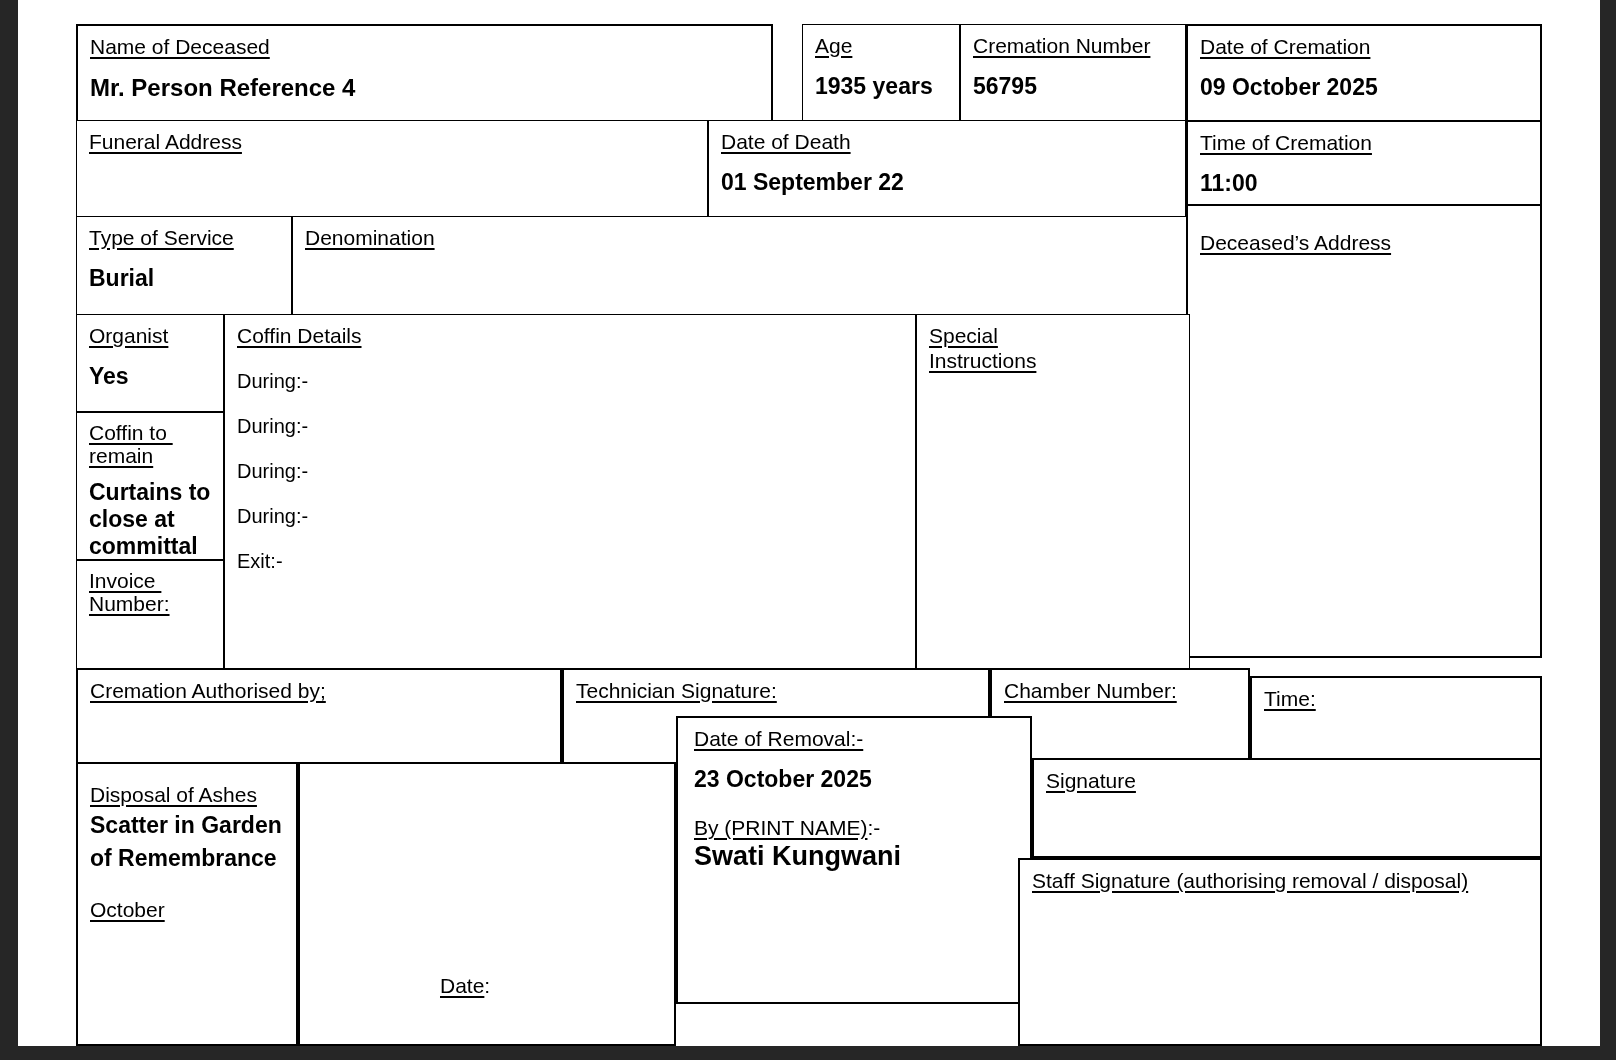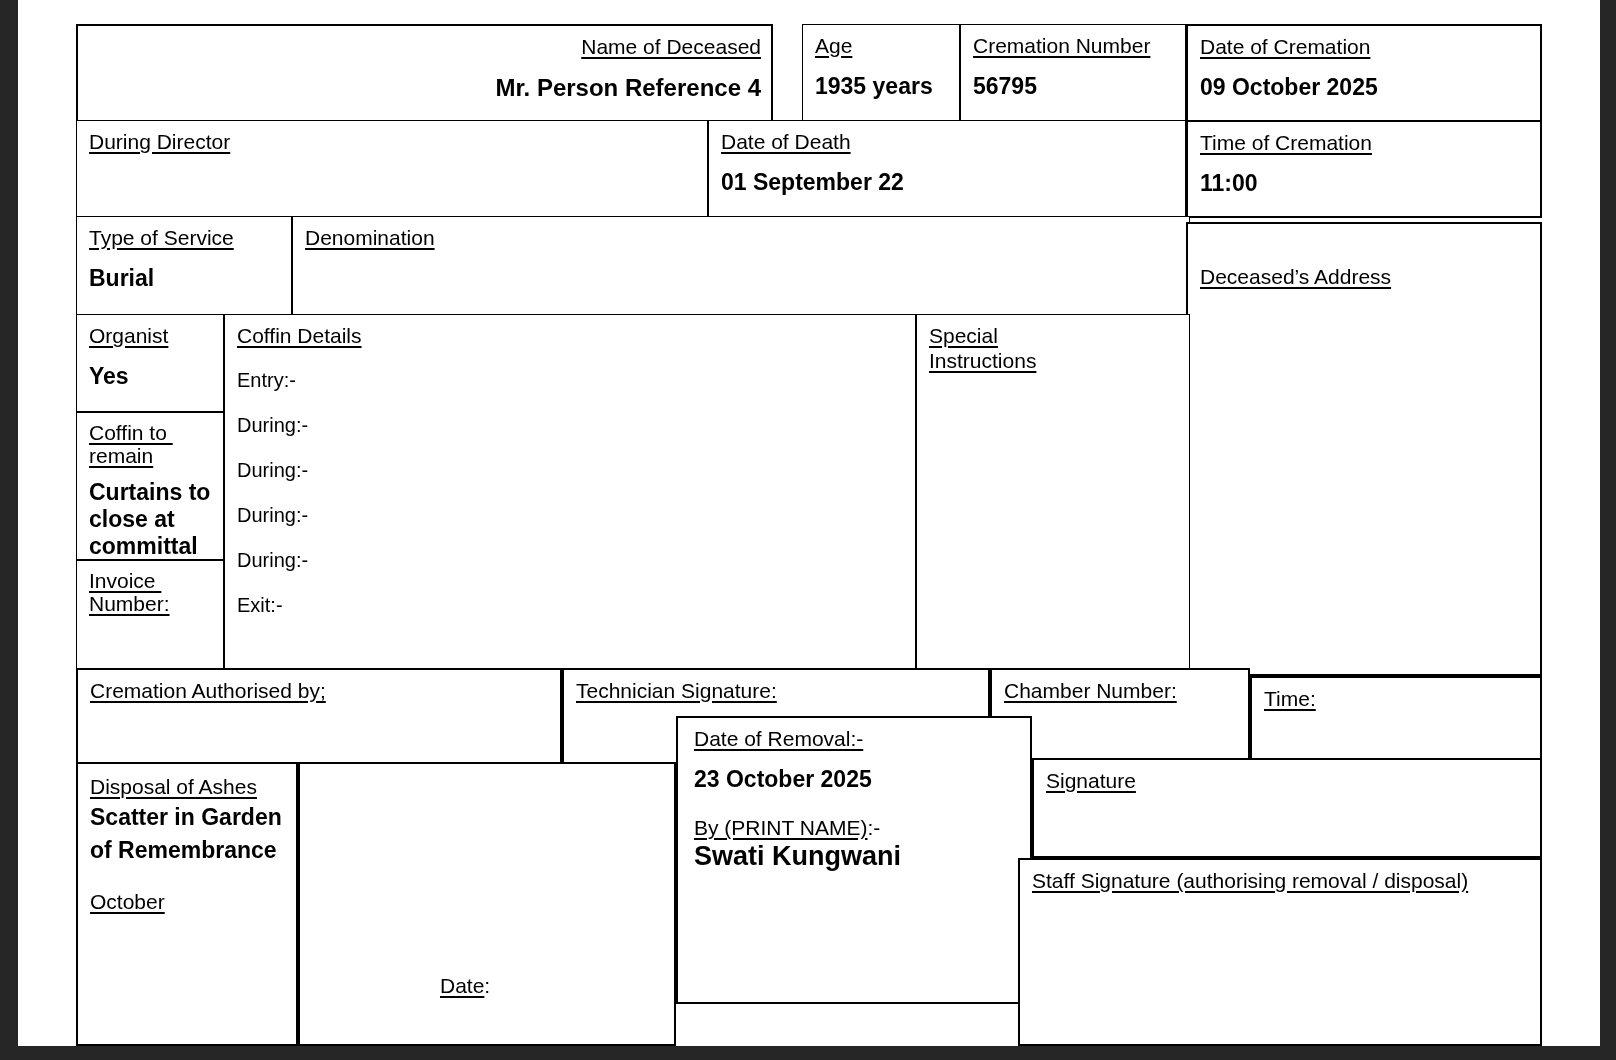"Name of Deceased" div.cell { text-align: right -> none }
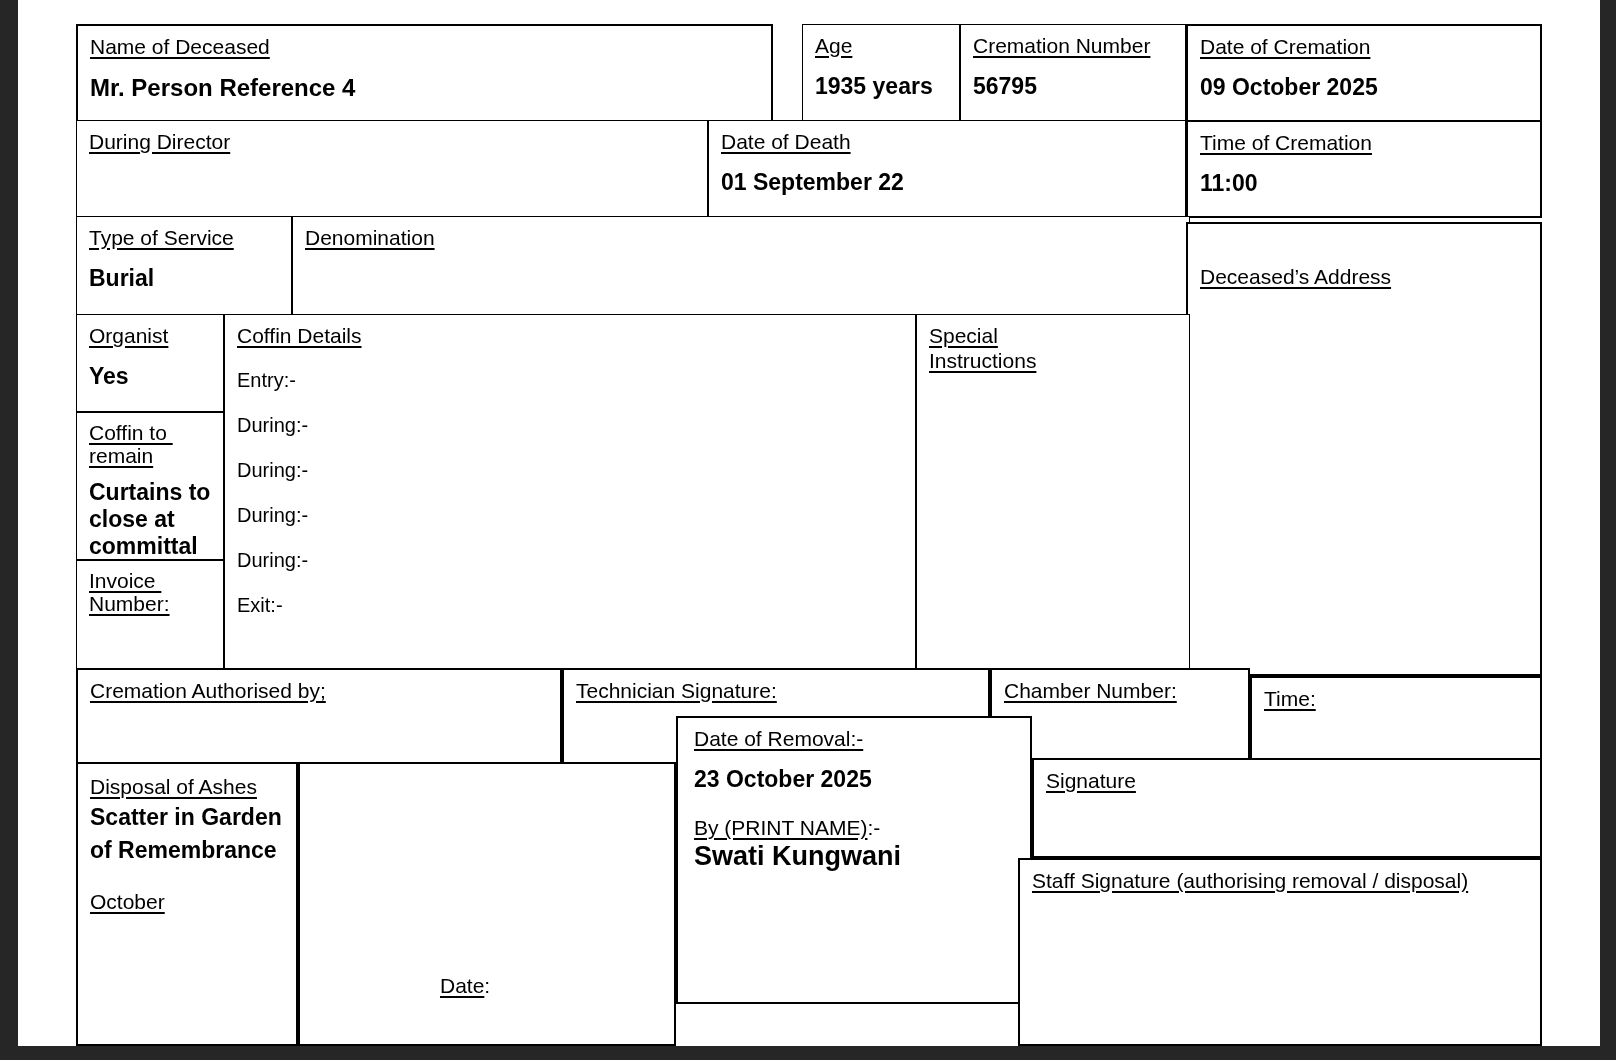"During Director" span.lbl { text: During Director -> Funeral Address }
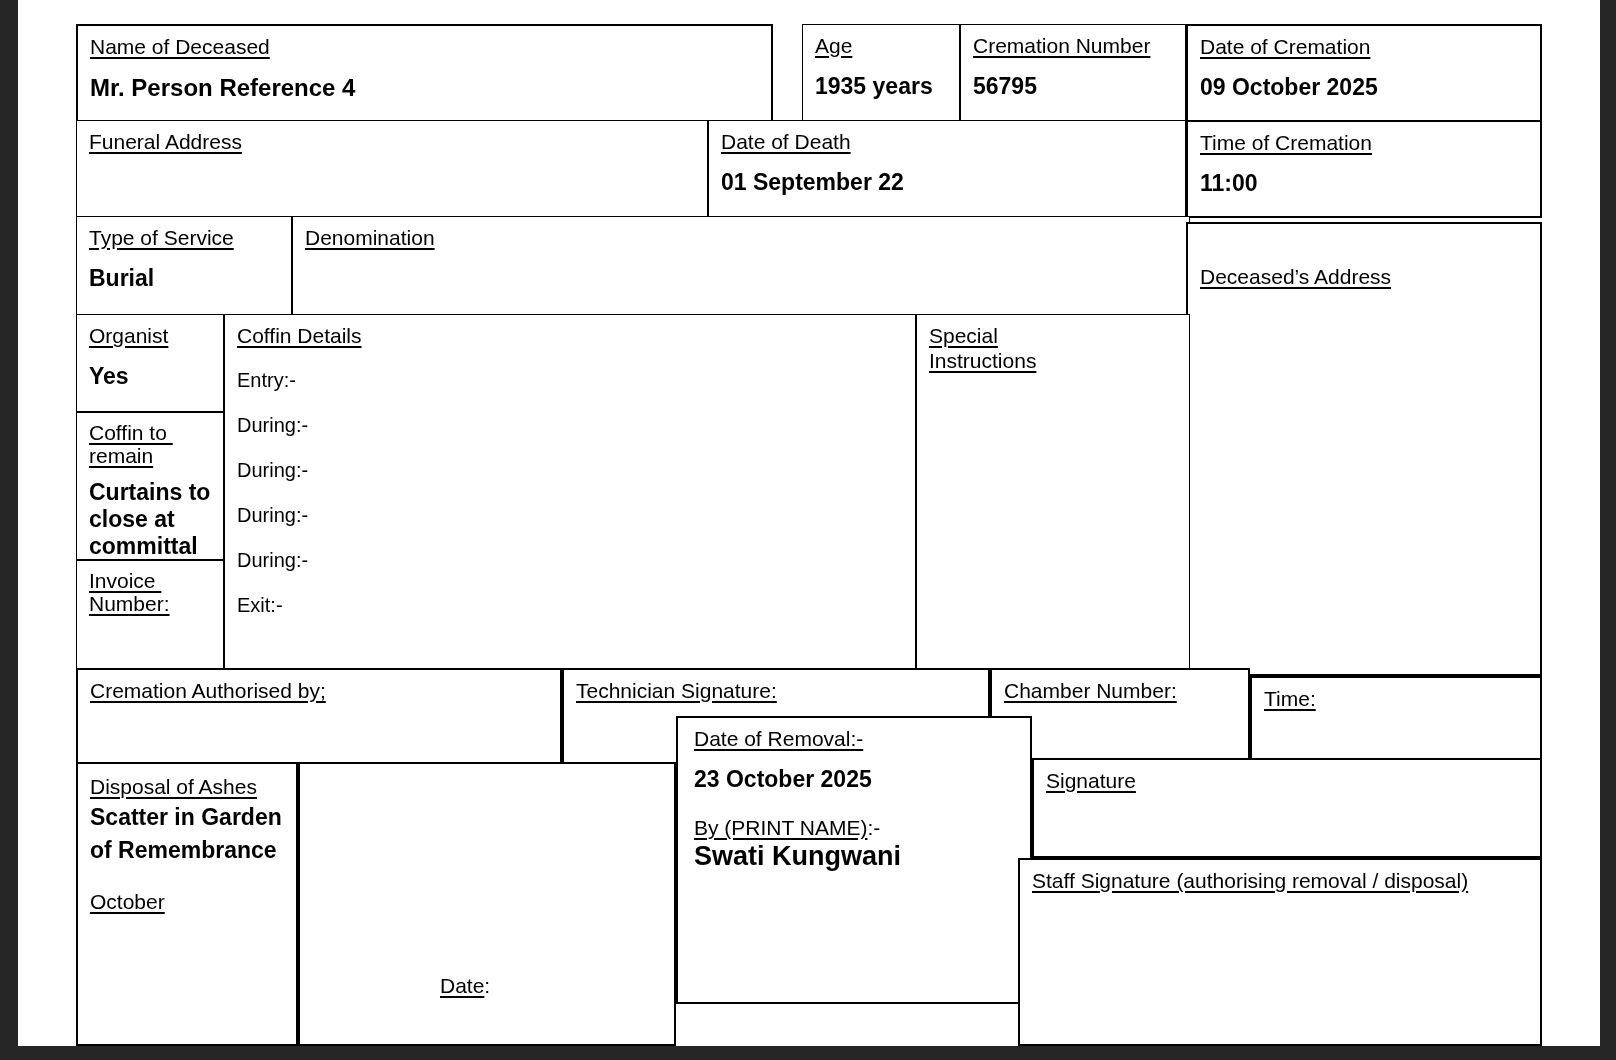"Deceased’s Address" div.cell { padding-top: 40px -> 24px; top: 222px -> 204px }
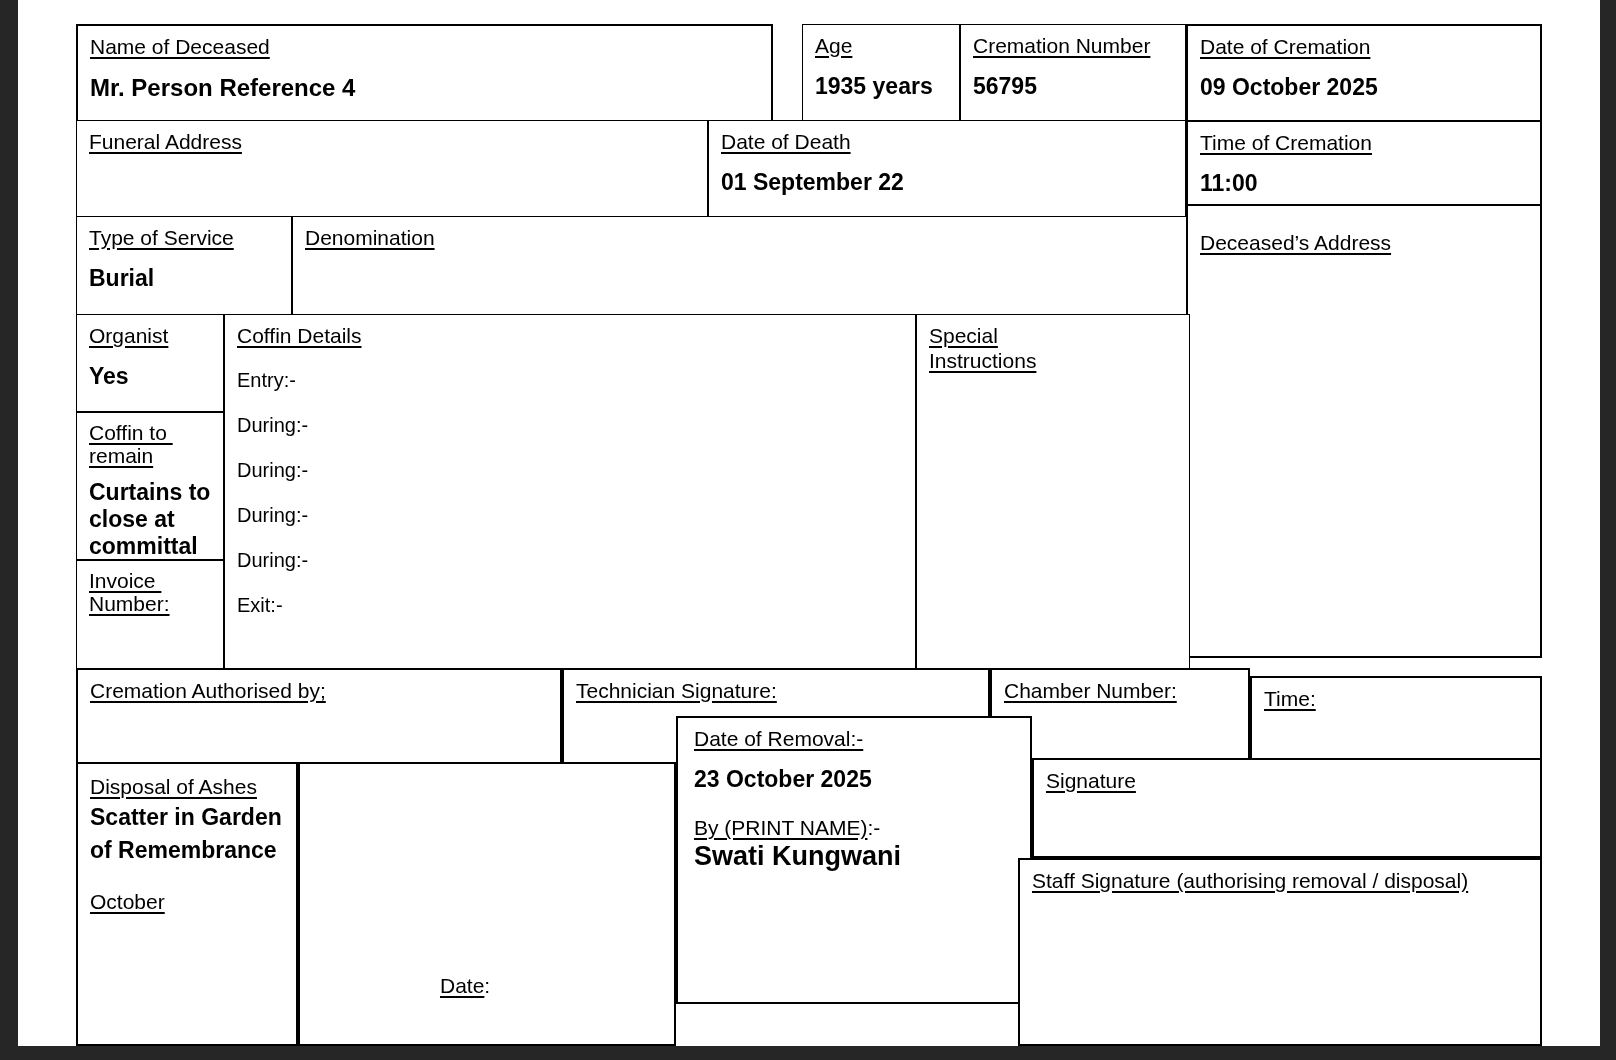"Entry:-" span.cue { html: <span>Entry:-</span> -> none }
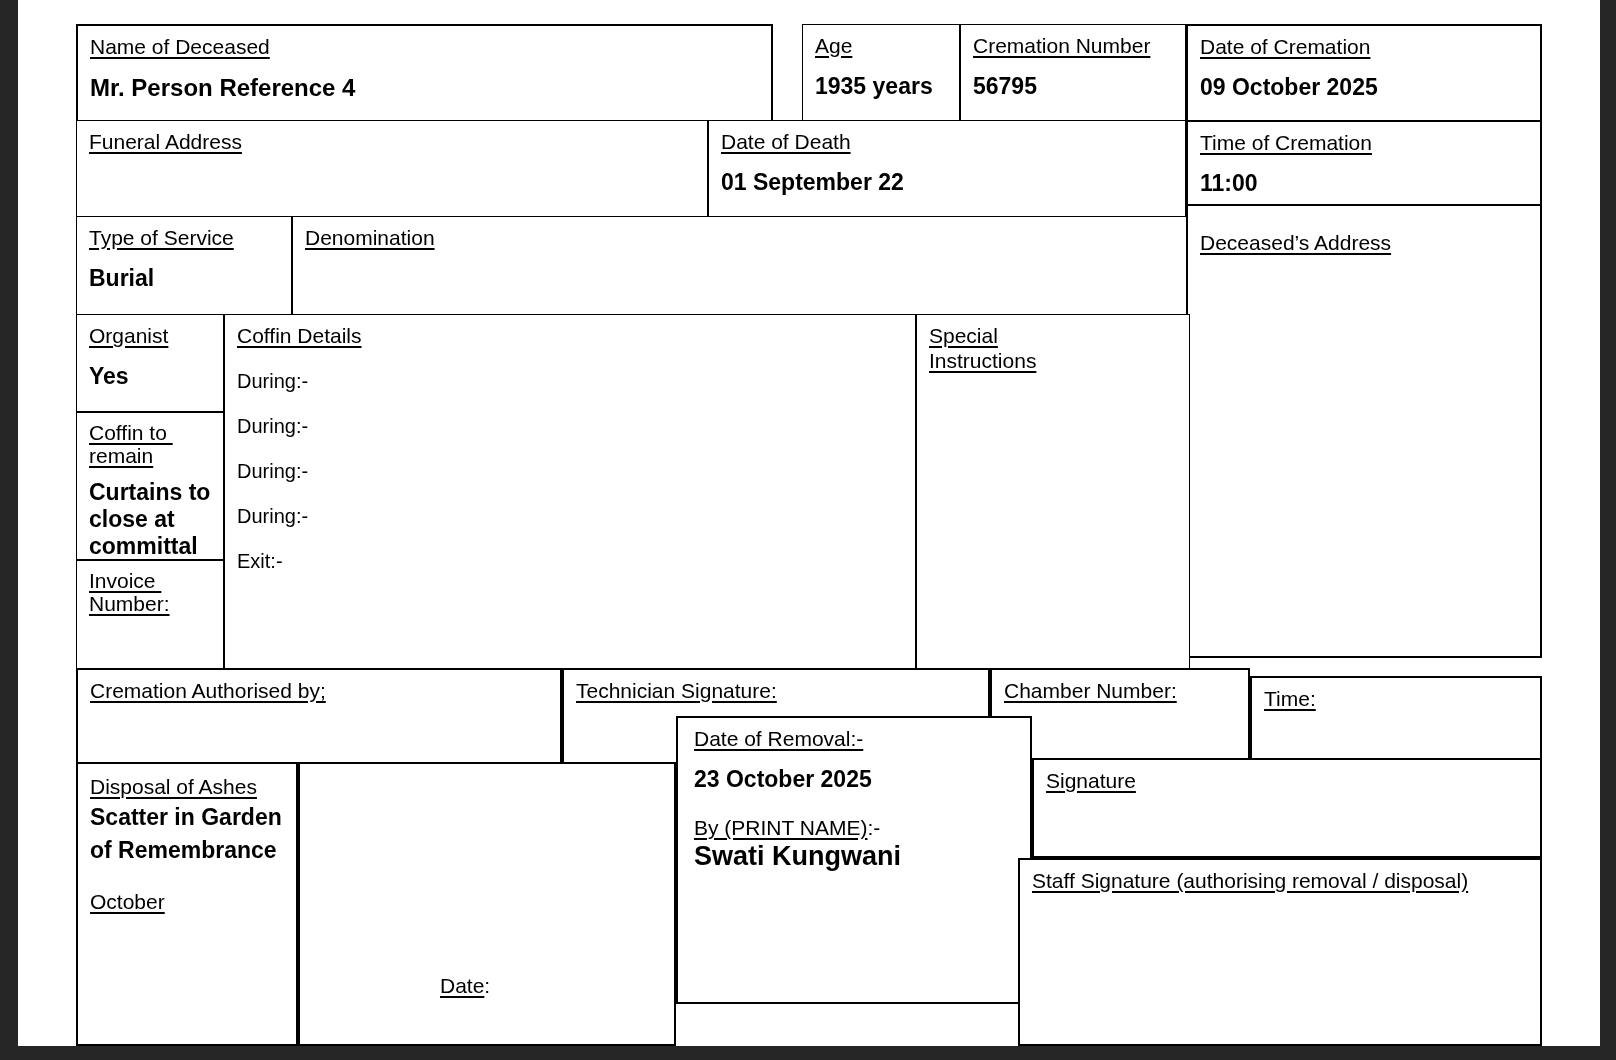"Disposal of Ashes" div.cell { padding-top: 10px -> 18px }
